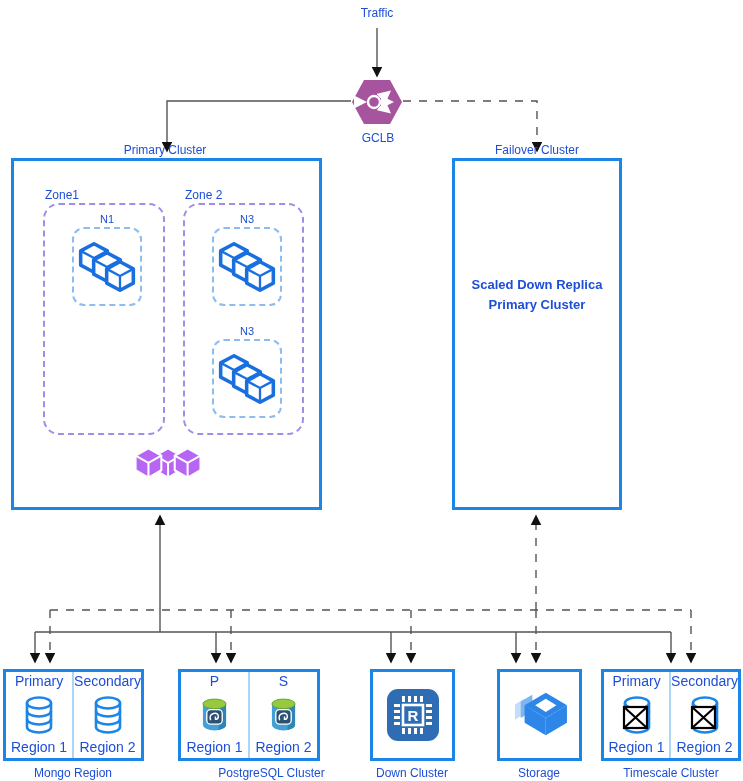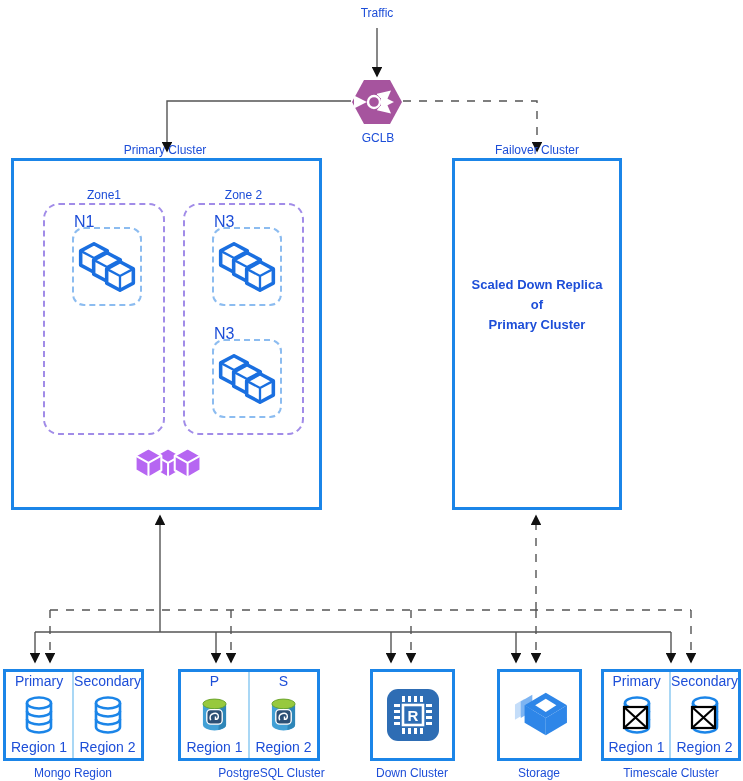"Zone1" .zone-label { text-align: center -> left }
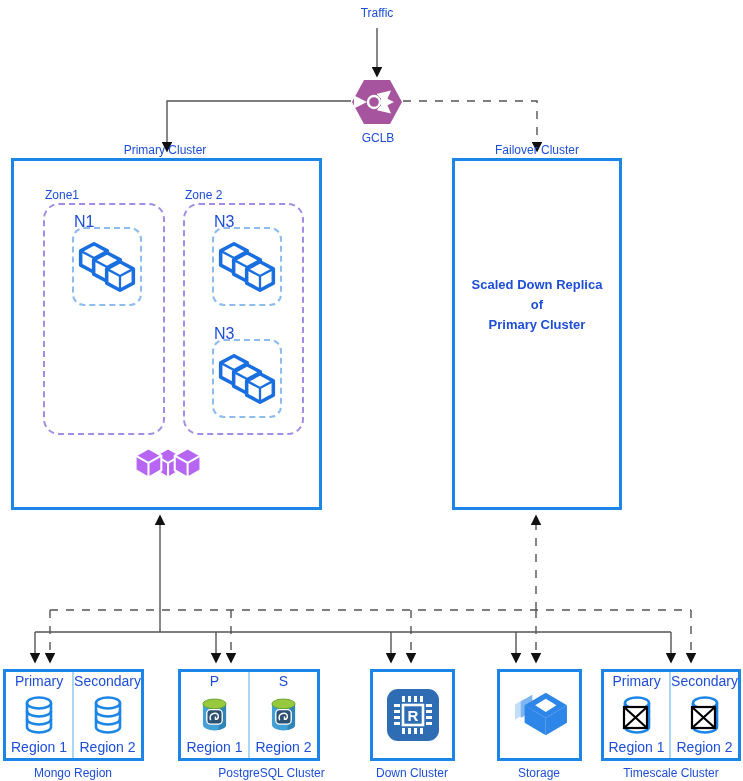"N1" .node-label { font-size: 16px -> 11px; text-align: none -> center }
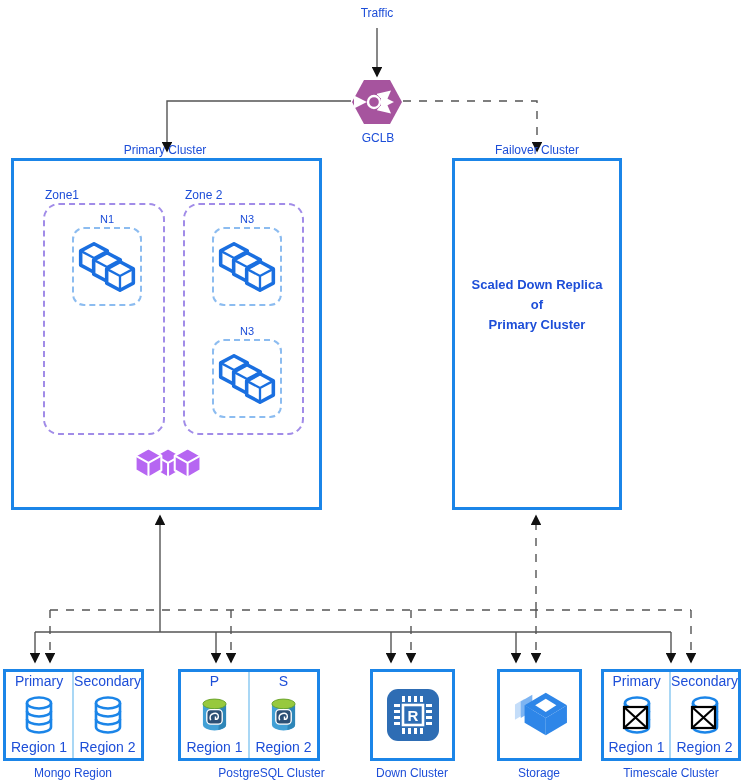"of" div { html: <div>of</div> -> none }
